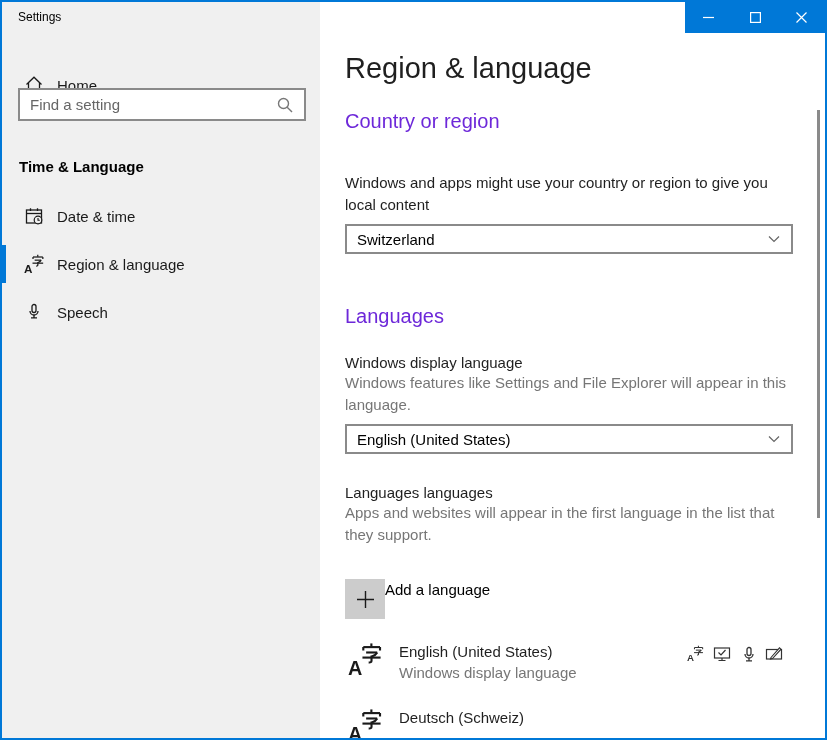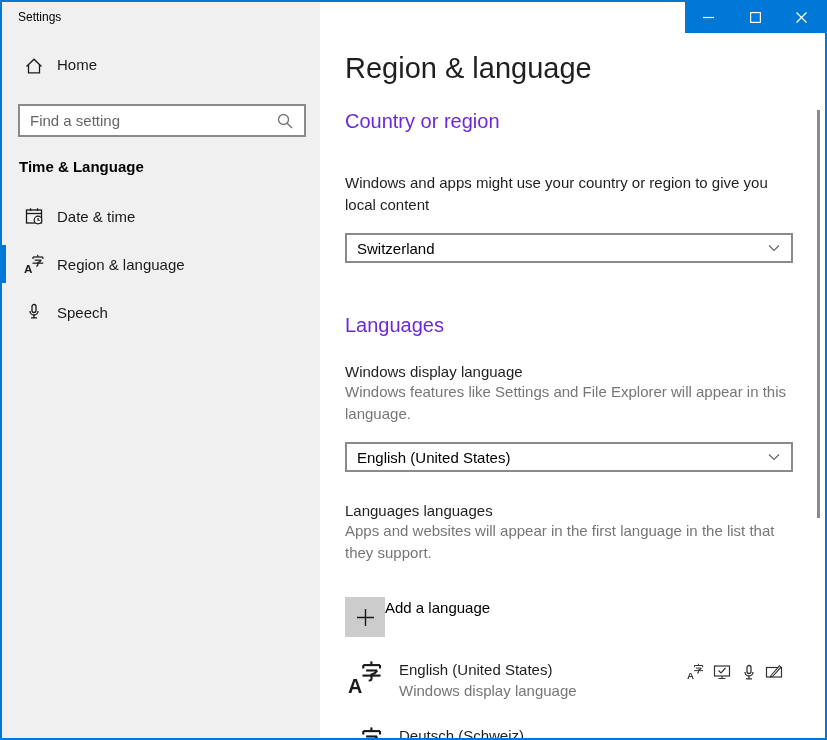"Home" .home-item { align-items: flex-start -> flex-end }
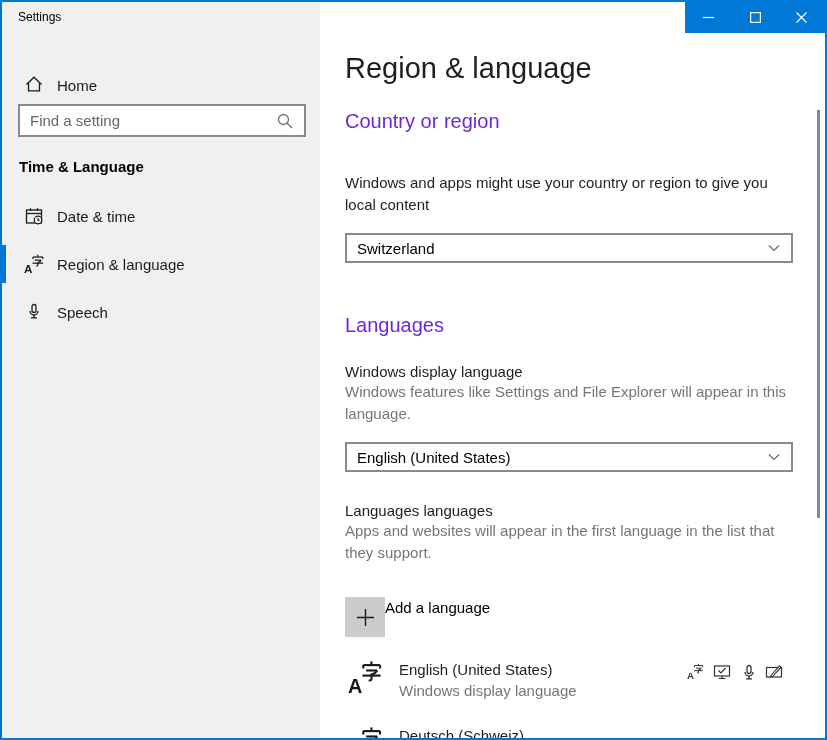"Find a setting" .search-box { top: 102px -> 86px }
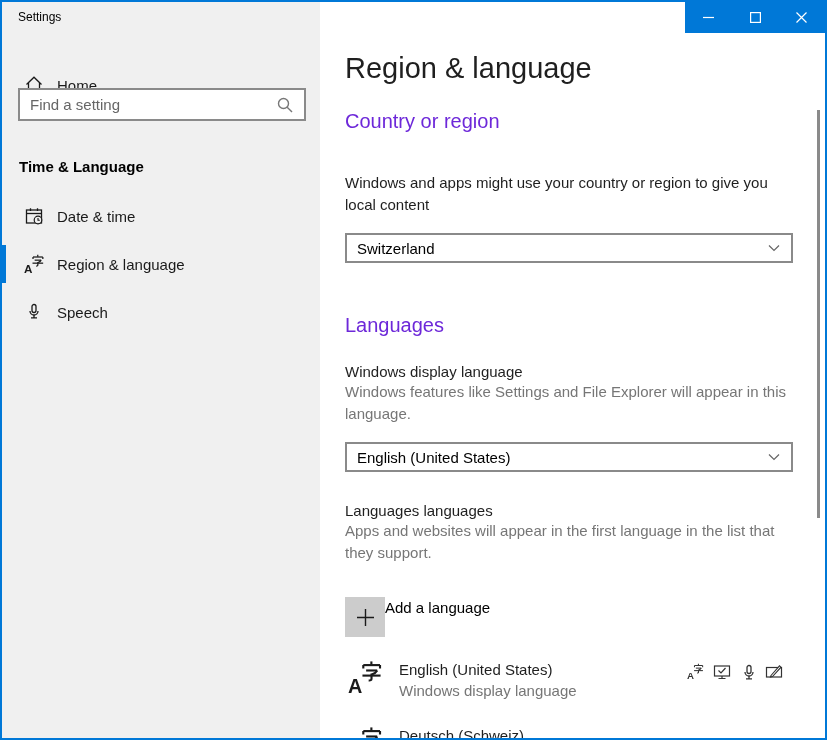"Switzerland" .select-box { margin-top: 17px -> 8px }
